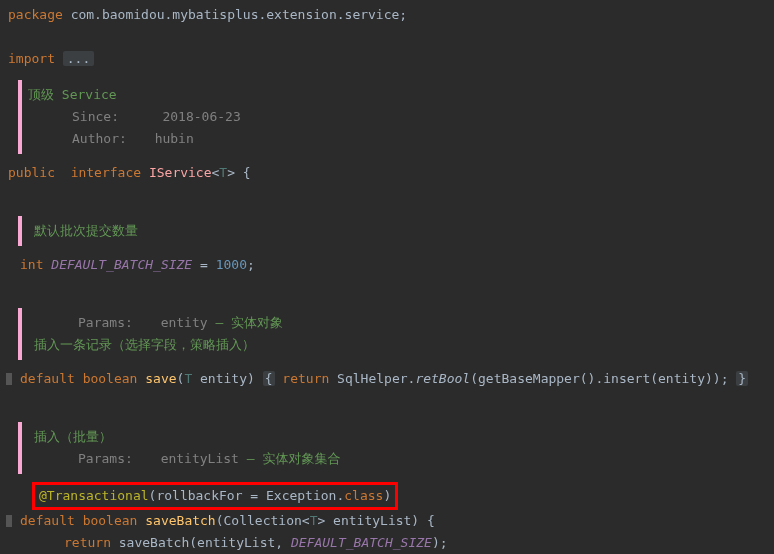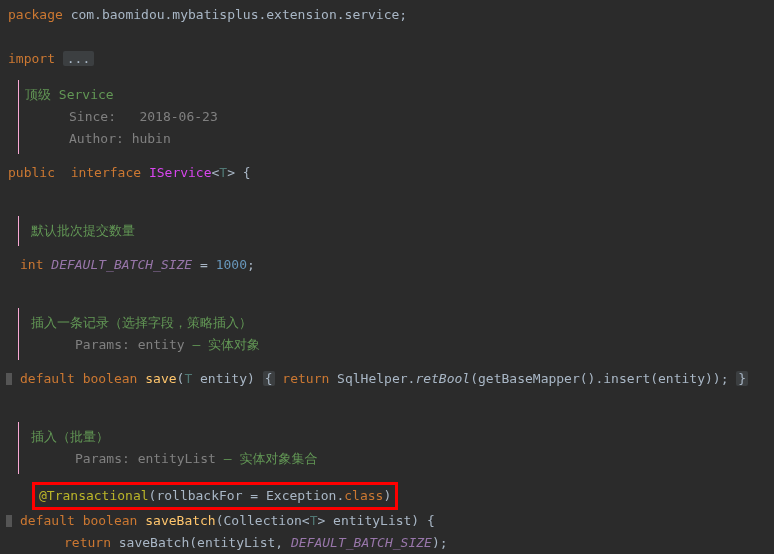"顶级 Service" .doc-block { border-left: 1px solid #f9a8d4 -> 4px solid #f9a8d4 }
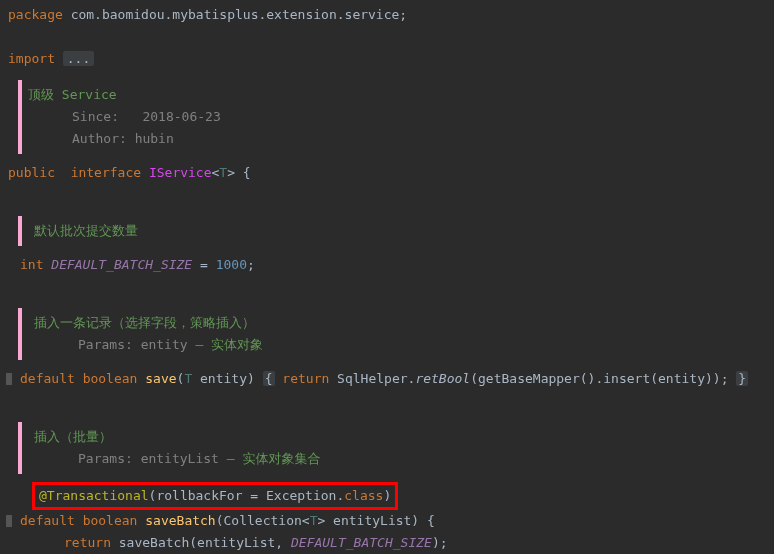"2018-06-23" .doc-val { margin-left: none -> 20px }
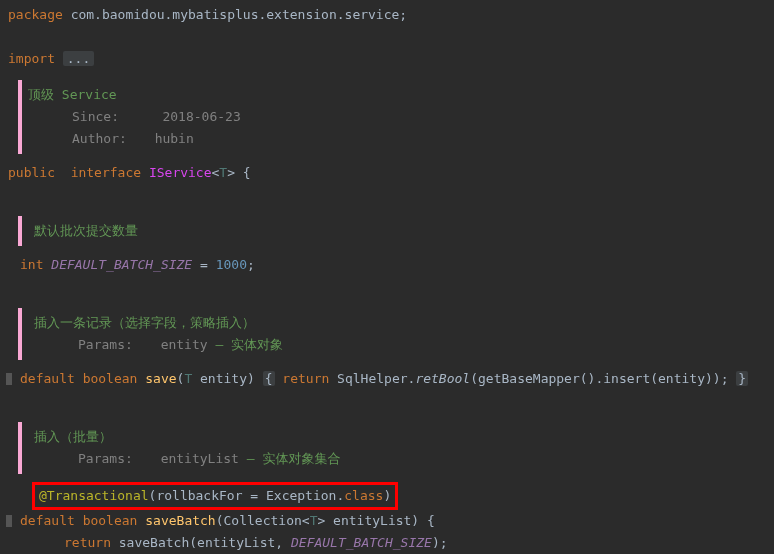"IService" .iface { color: #d946ef -> #fca5a5 }
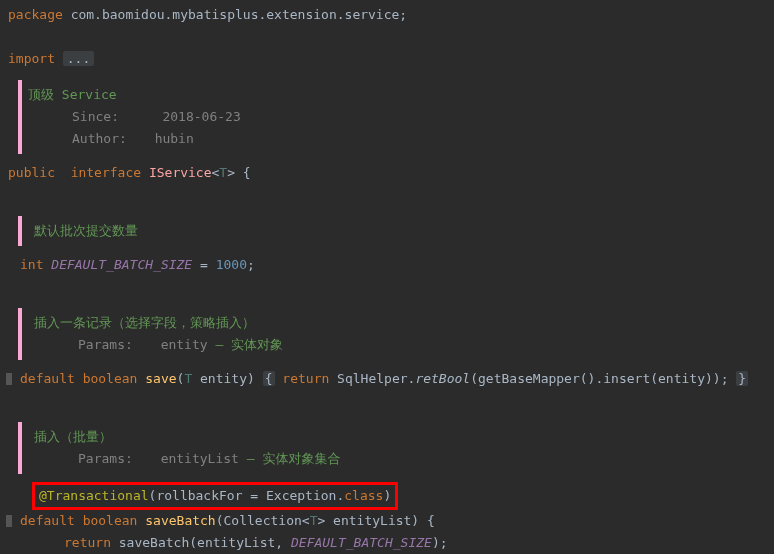"插入一条记录（选择字段，策略插入）" div.row { order: before "Params: entity – 实体对象" -> after "Params: entity – 实体对象" }
